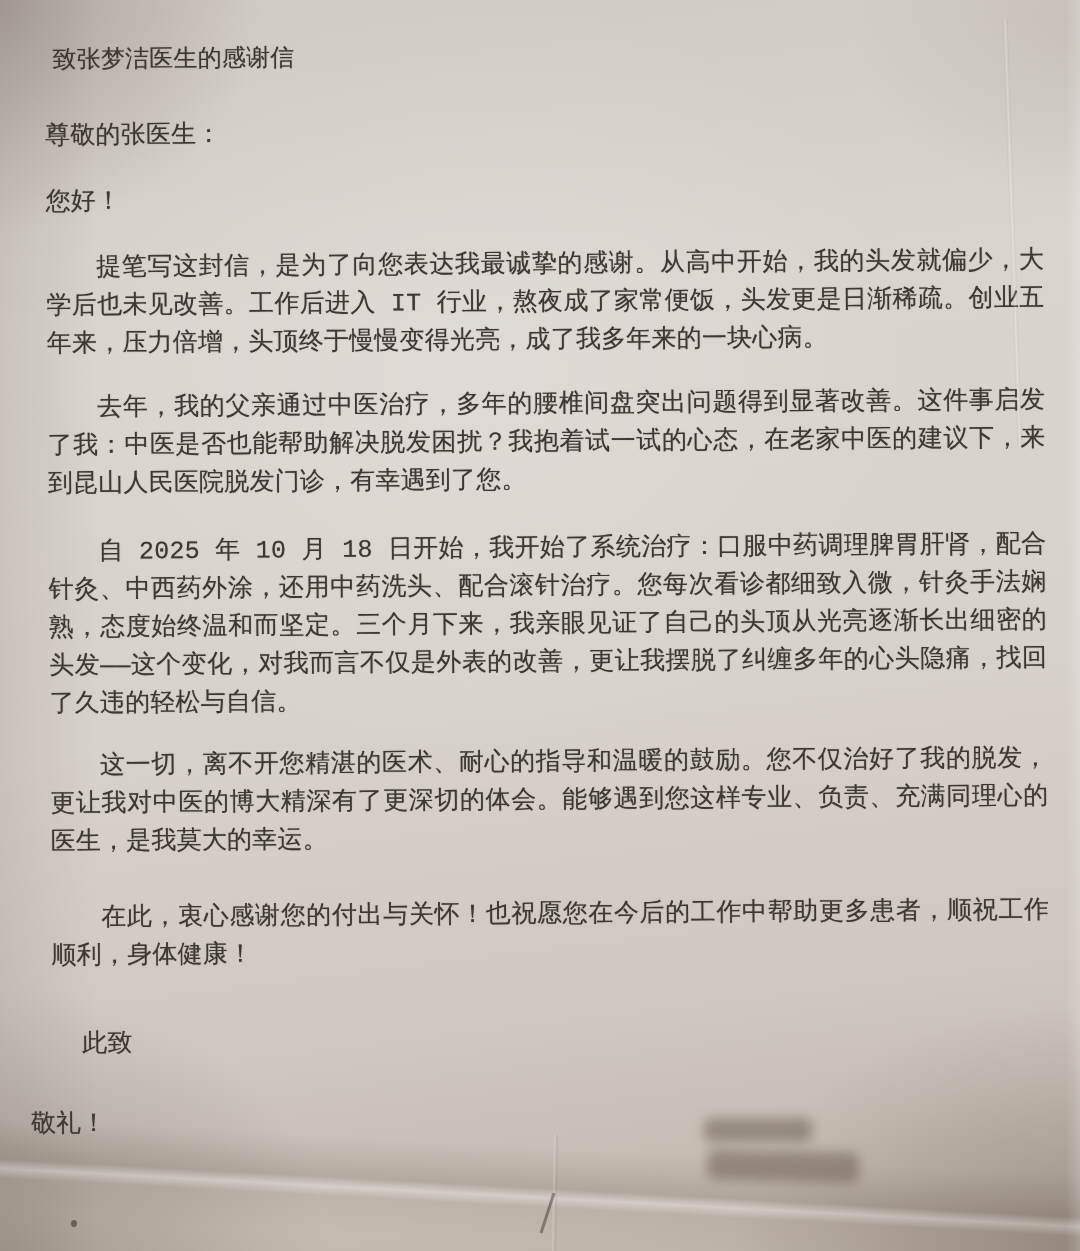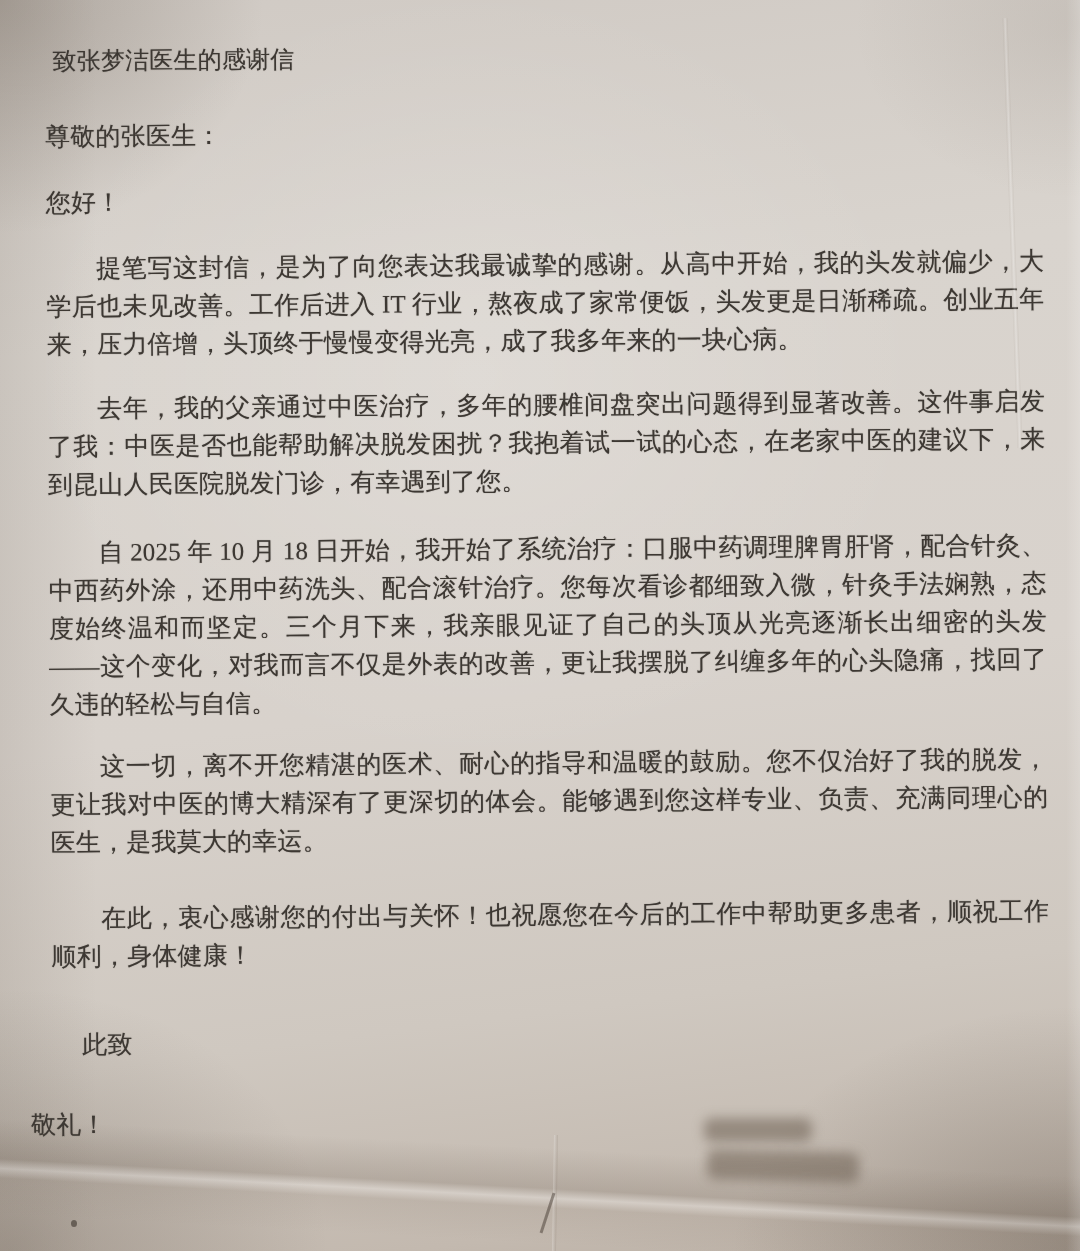"致张梦洁医生的感谢信" .photo { font-family: Liberation Serif, serif -> Liberation Mono, monospace }
